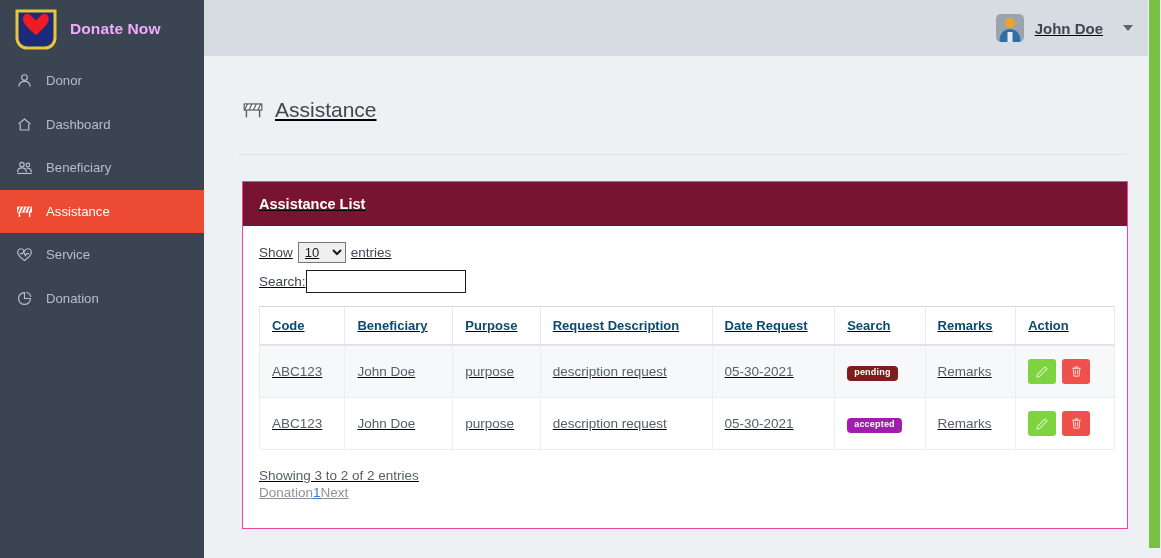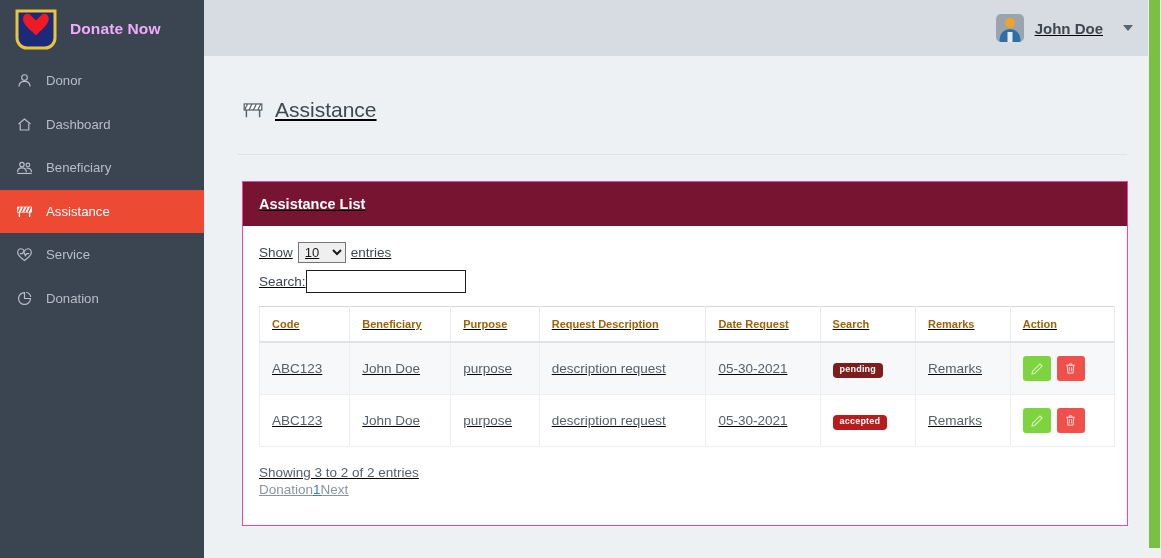"Code" table.dt thead th { color: #a16207 -> #0c4a6e; font-size: 11px -> 13px }
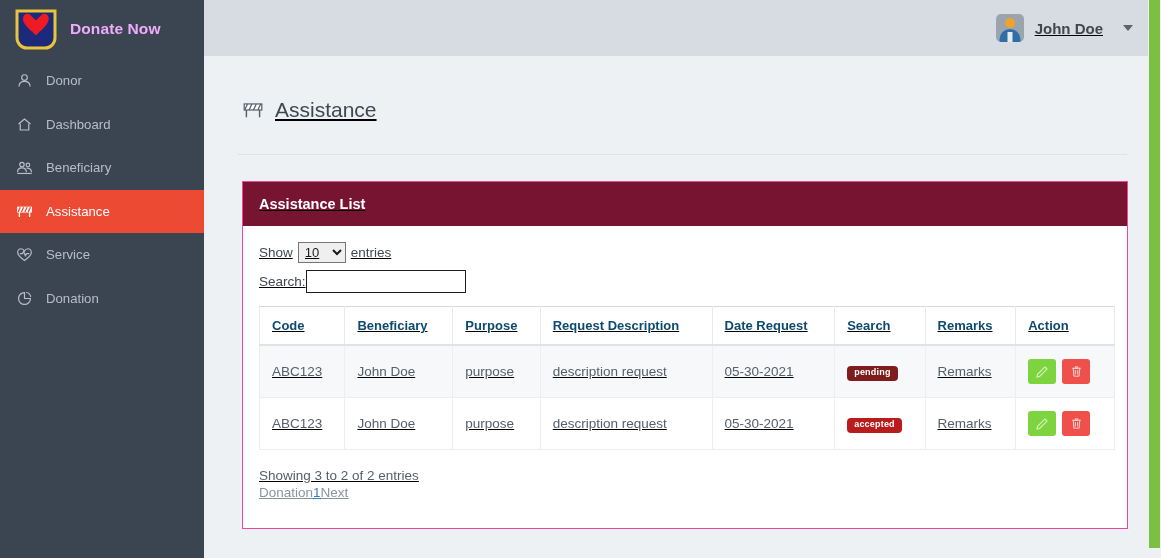"accepted" .badge.accepted { background: #b91c1c -> #a21caf }
